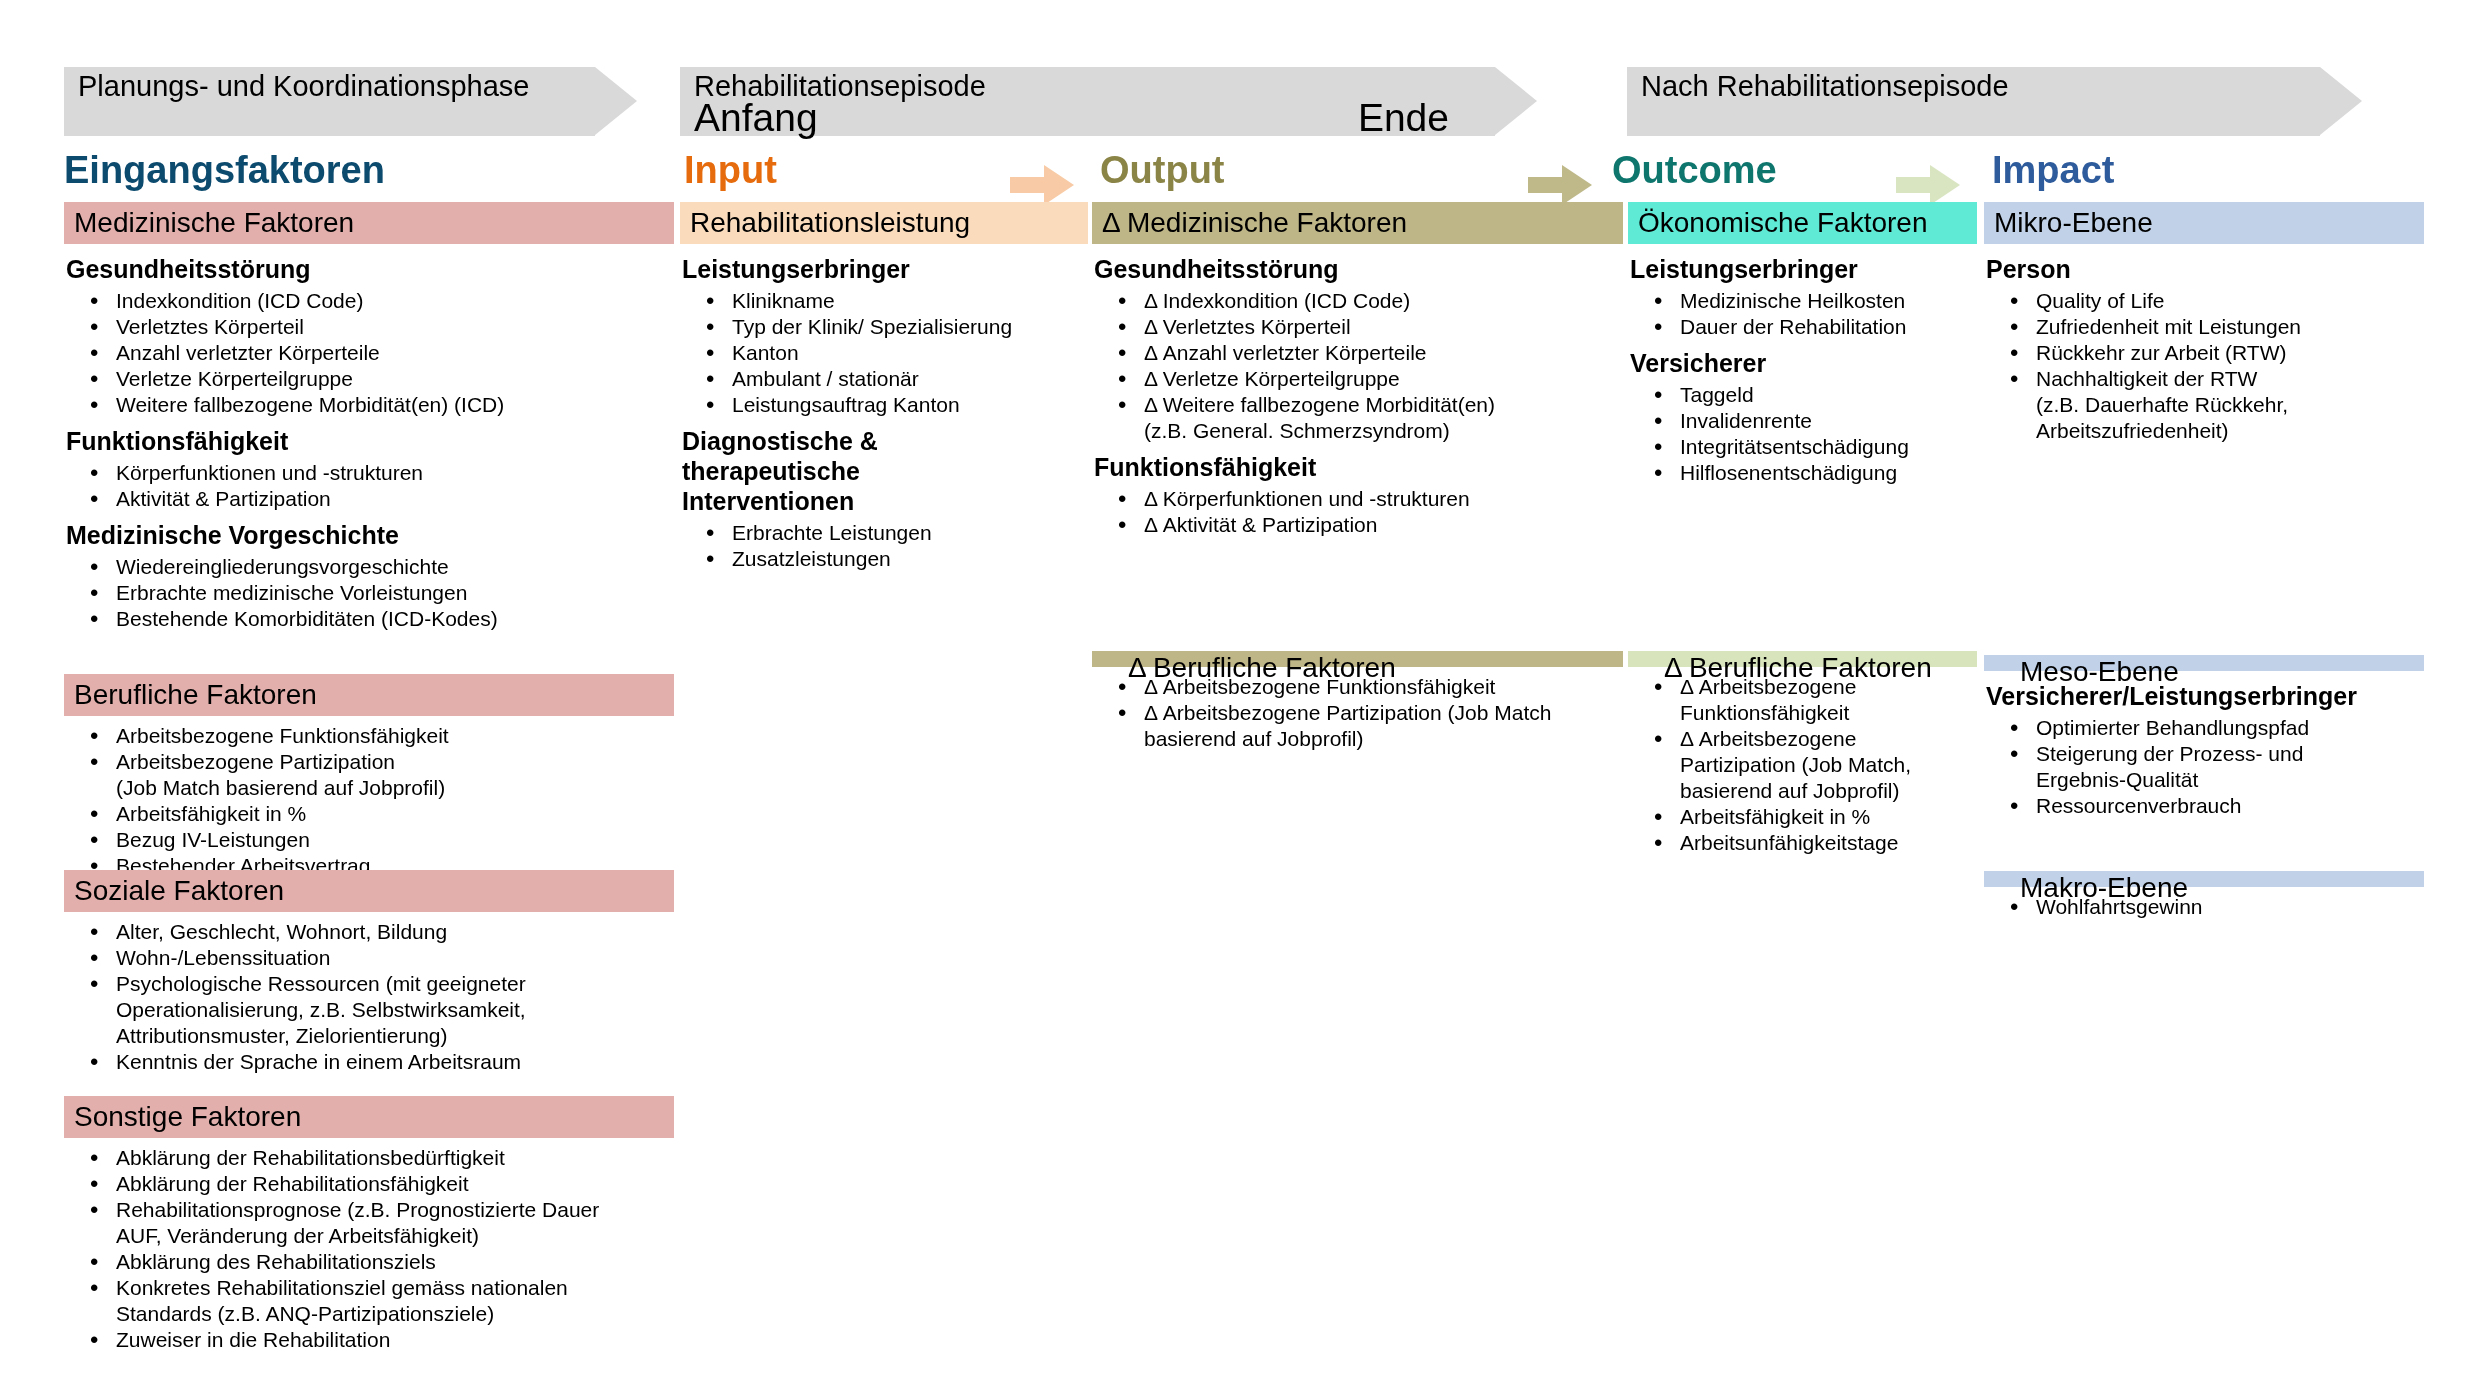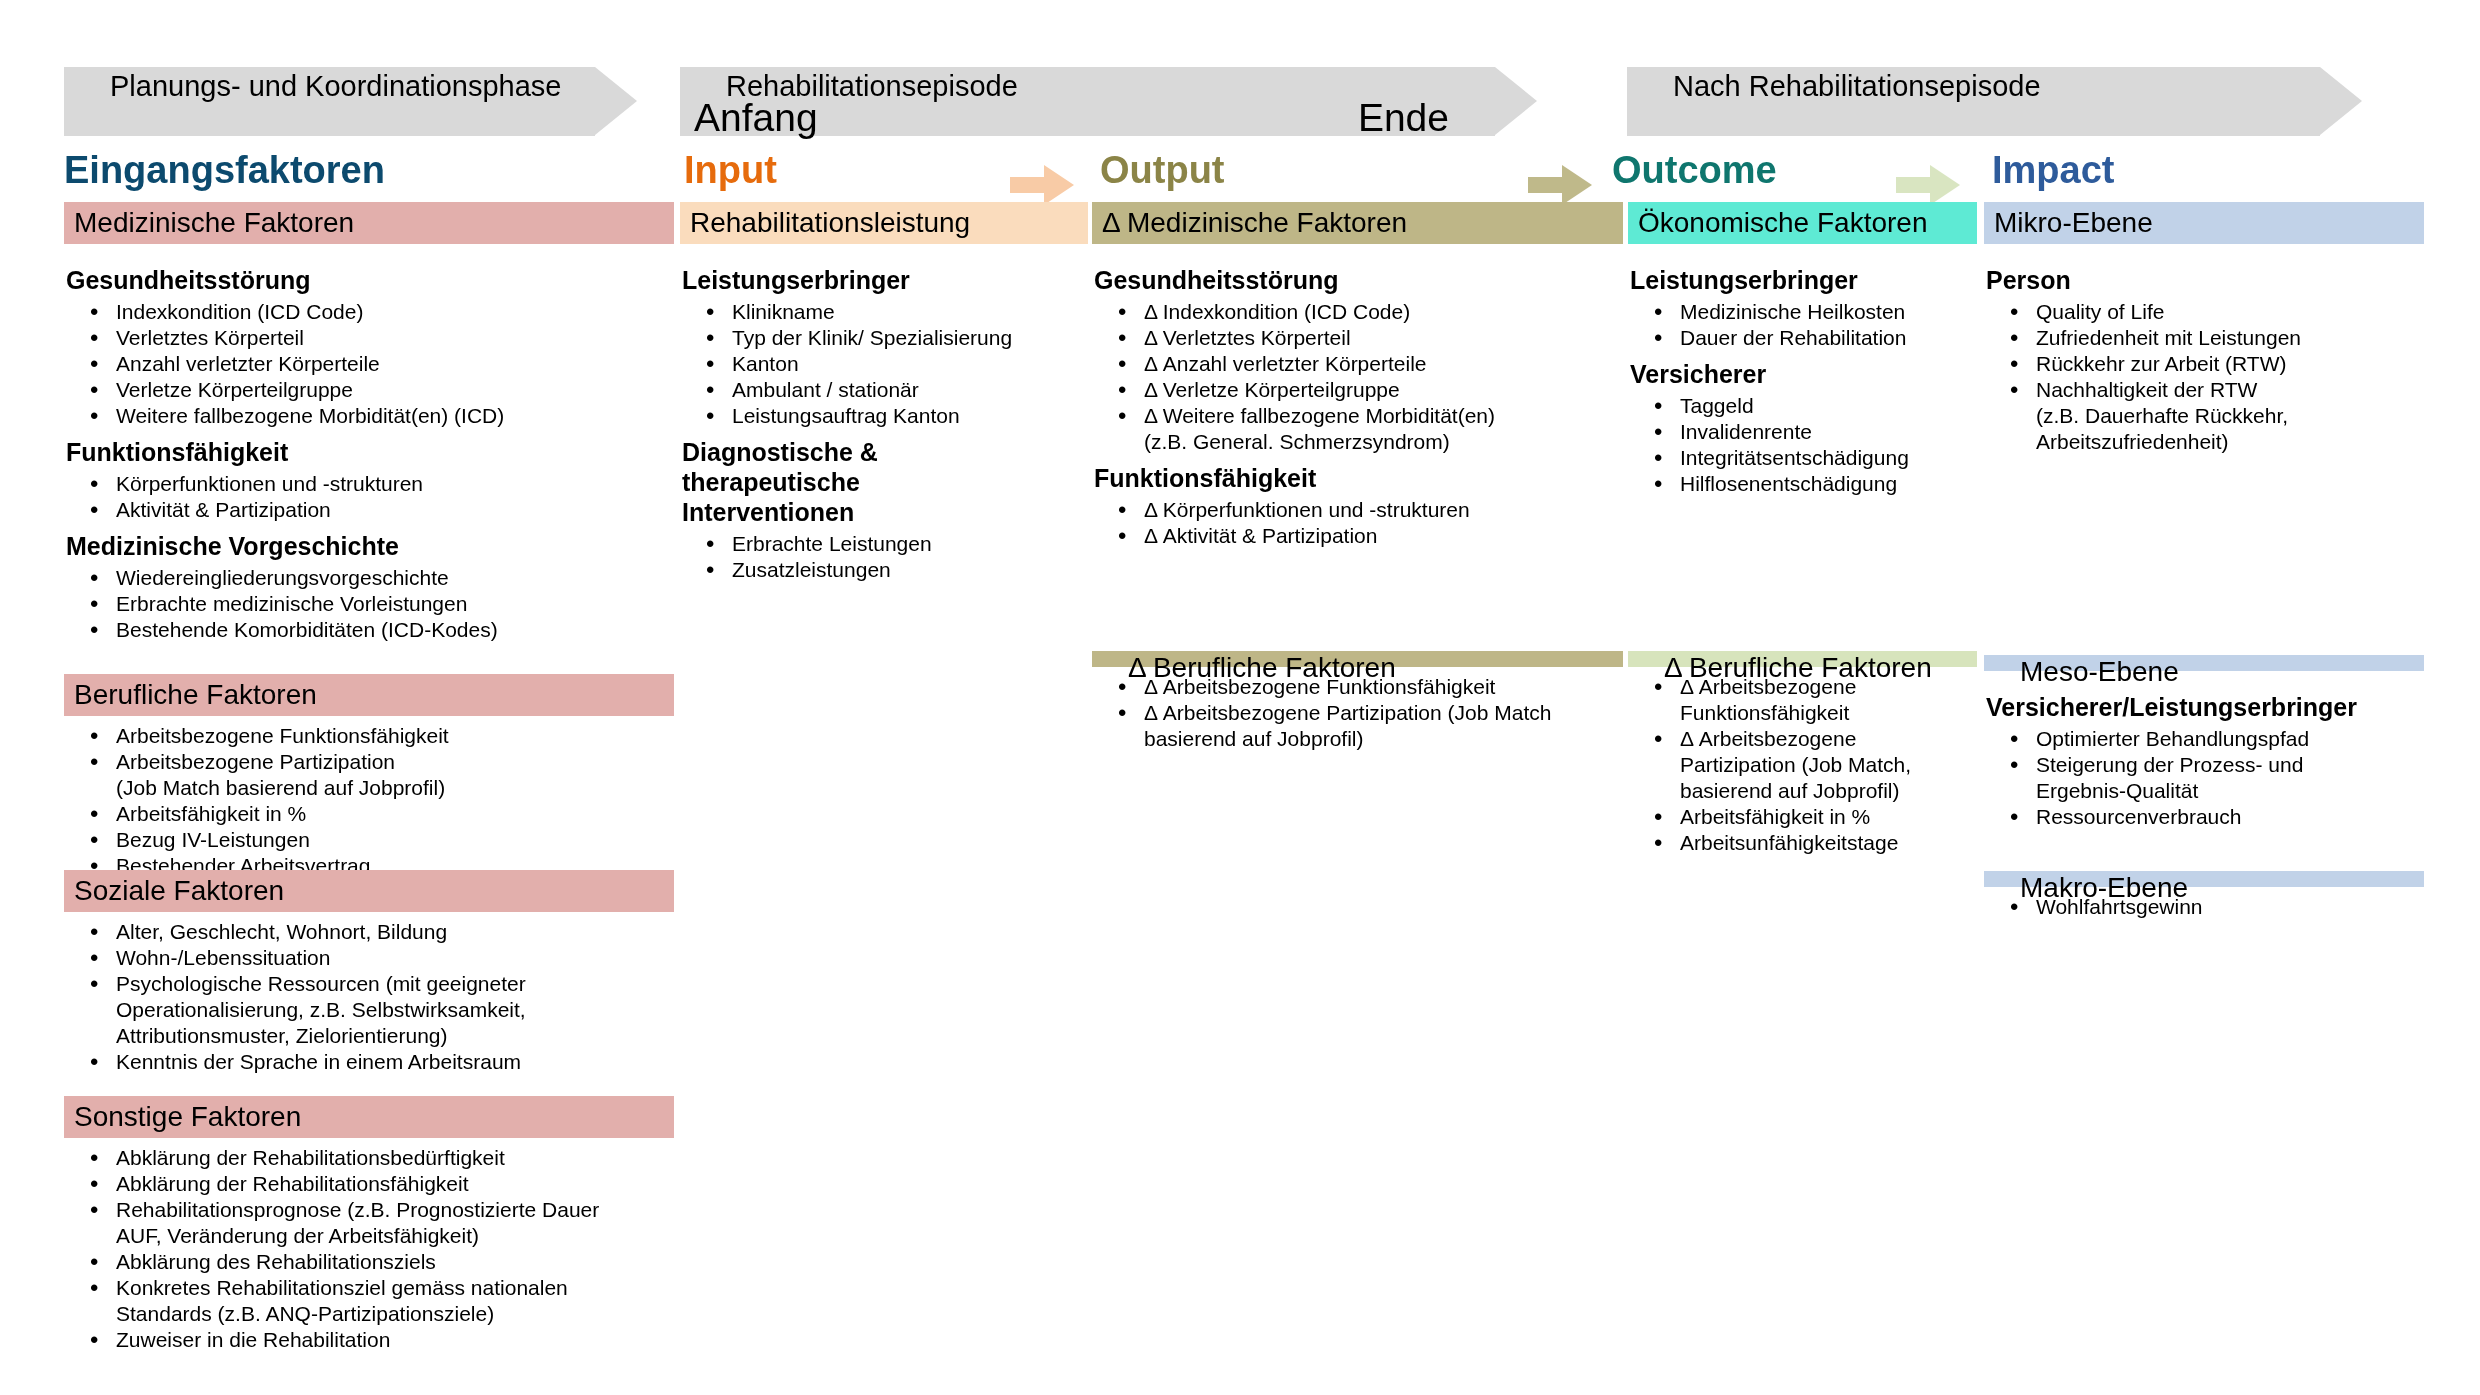"Planungs- und Koordinationsphase" .banner-label { margin-left: 32px -> none }
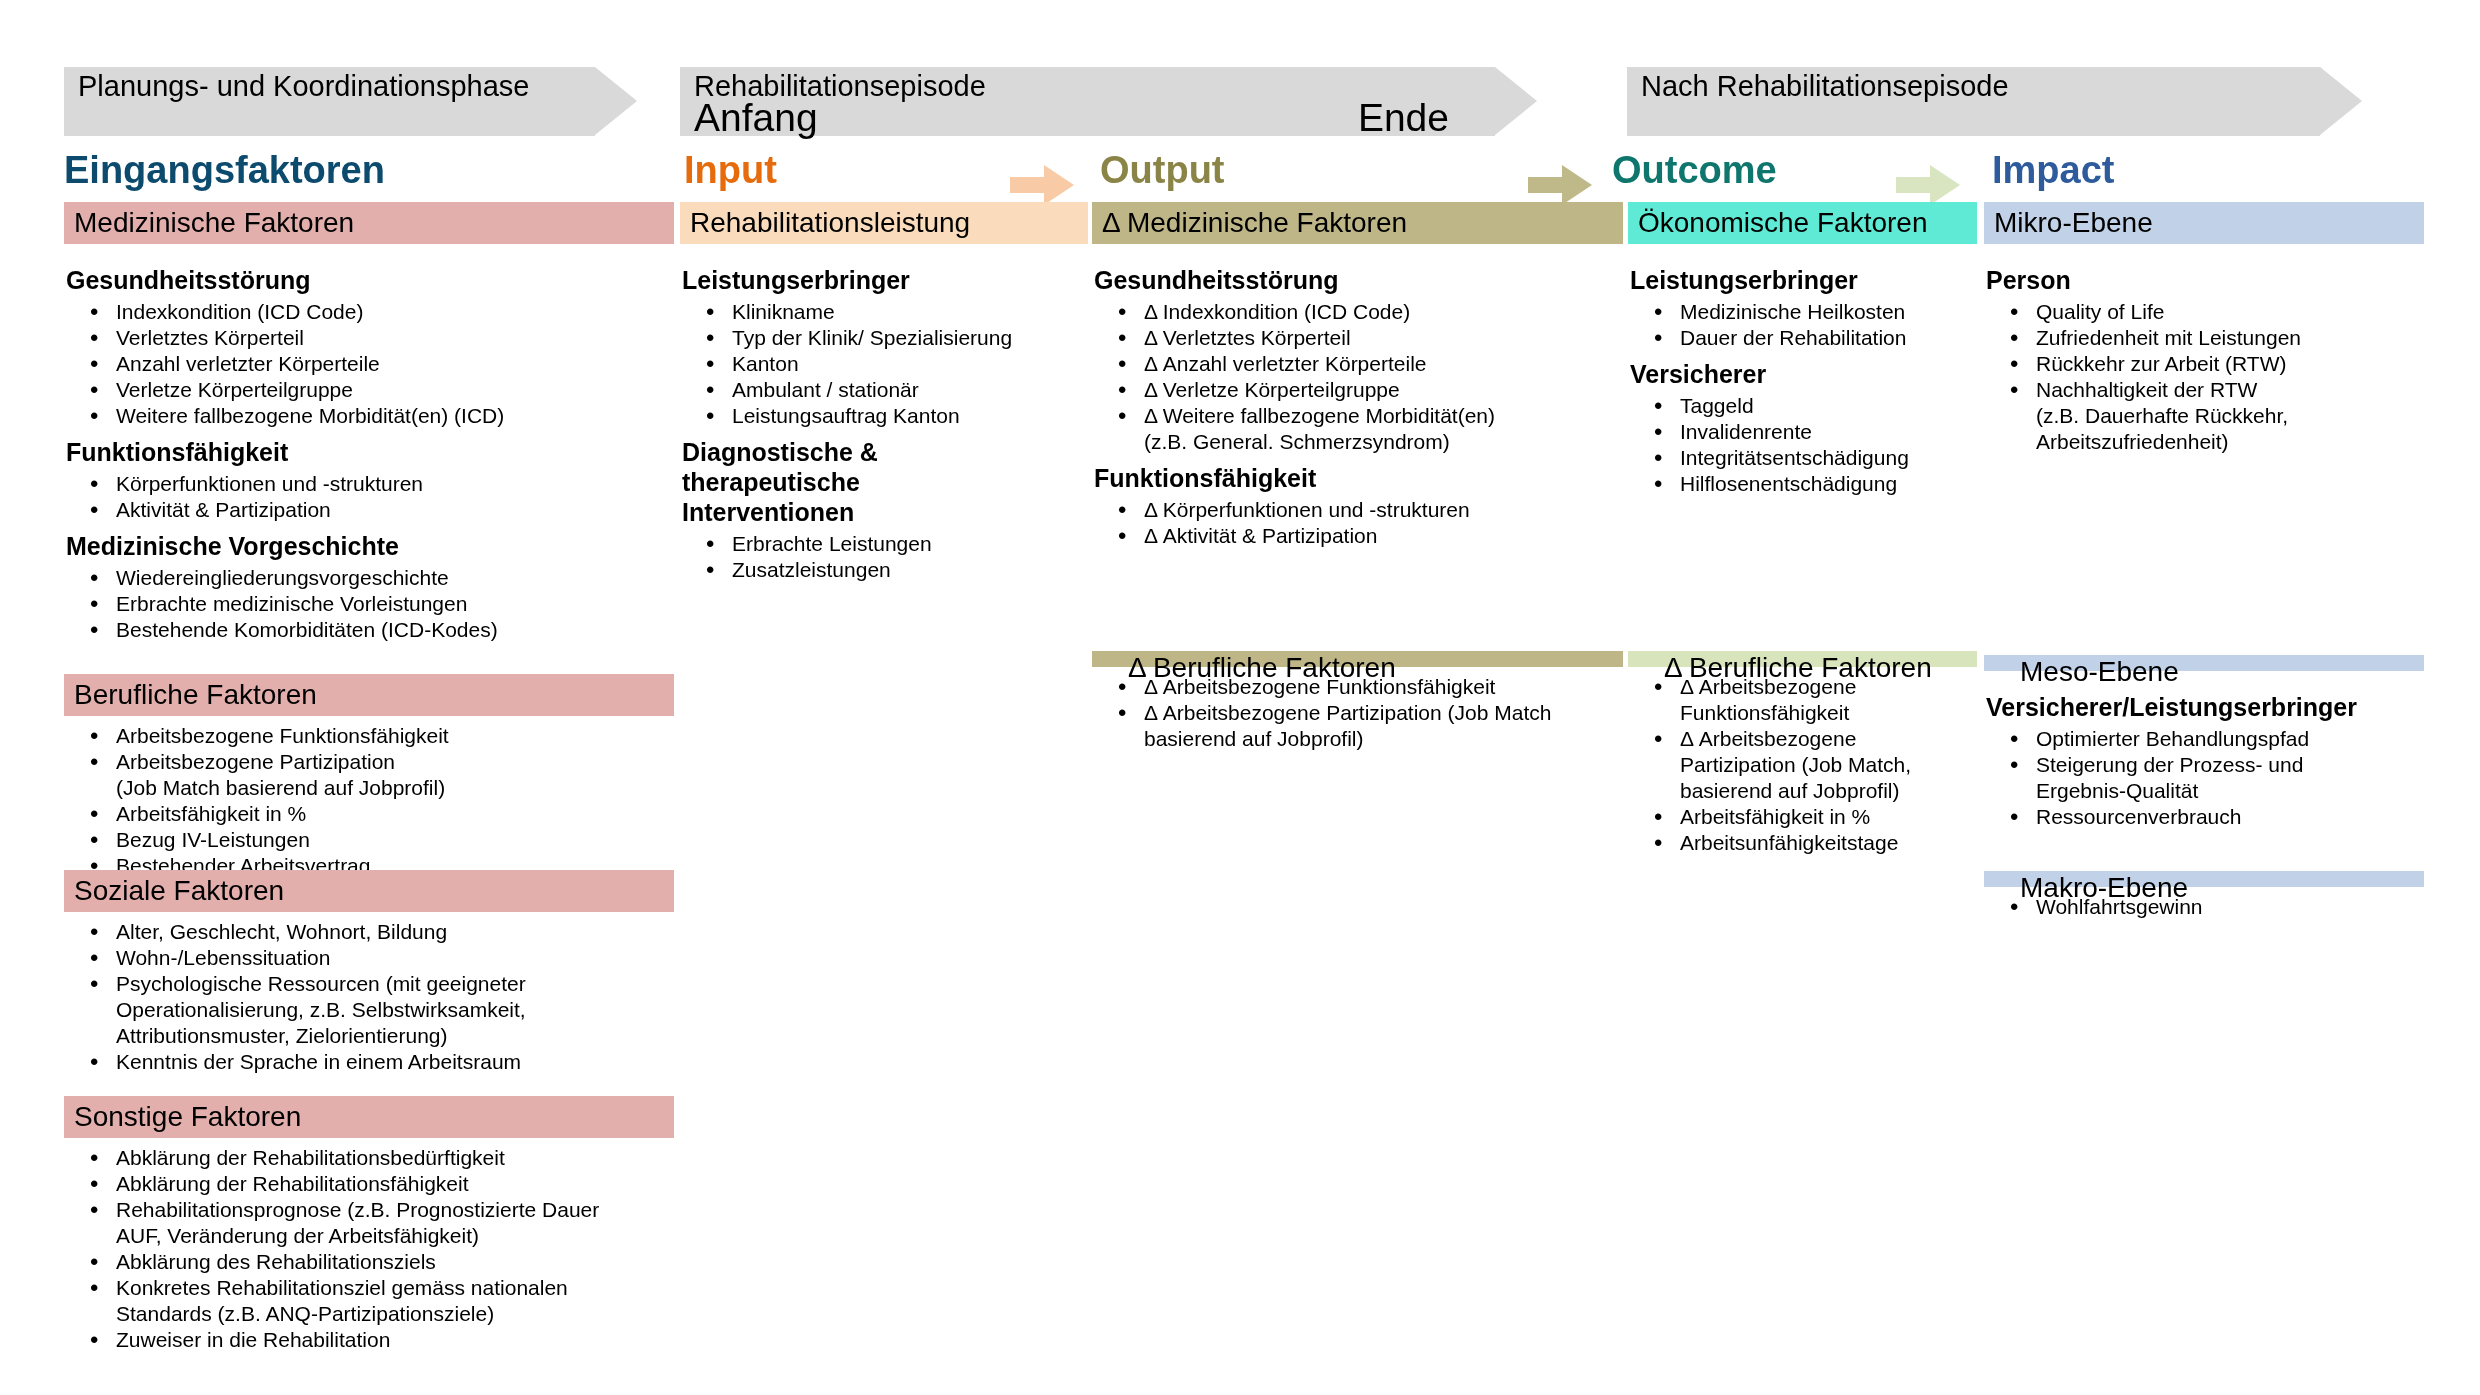"Gesundheitsstörung" .band + h3 { margin-top: 21px -> 10px }
